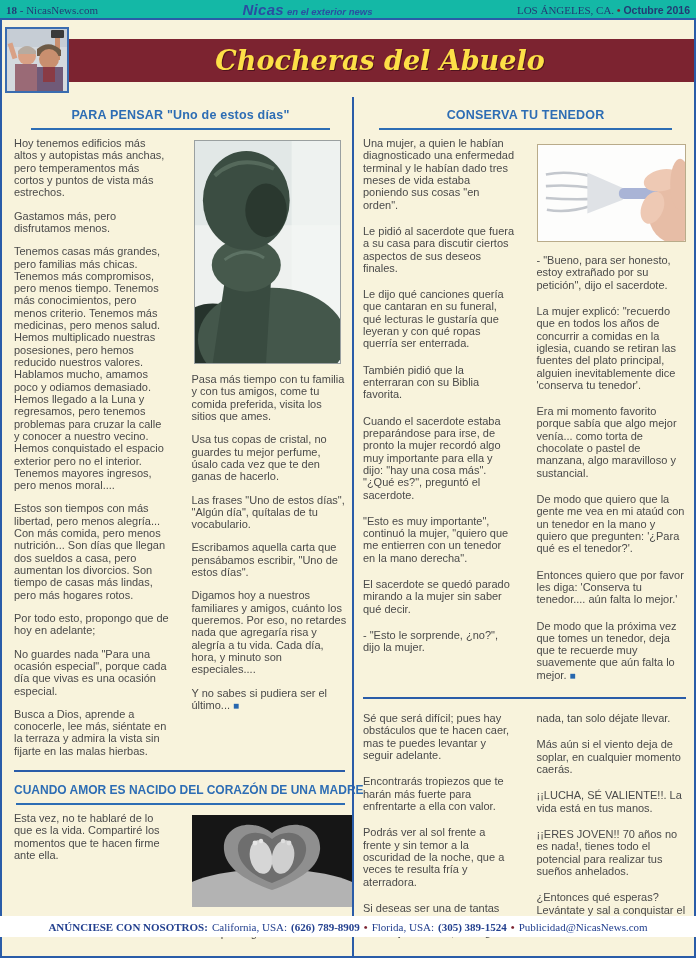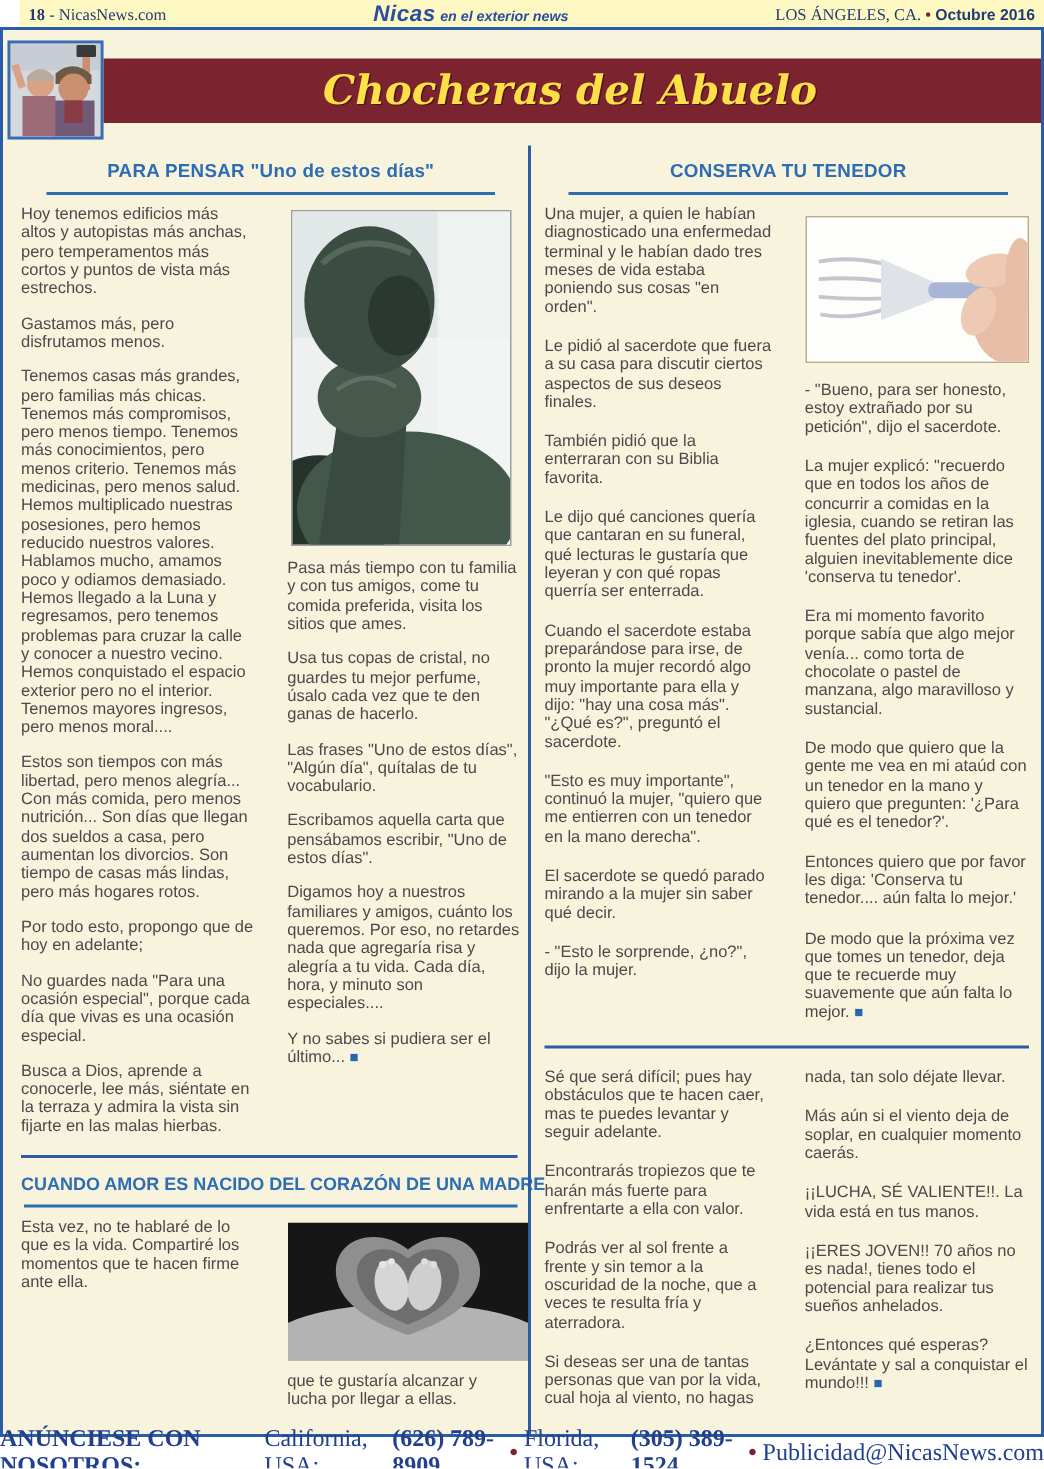"18 - NicasNews.com" .topbar { background: #fef9c3 -> #14b8a6; margin-left: 13px -> none }
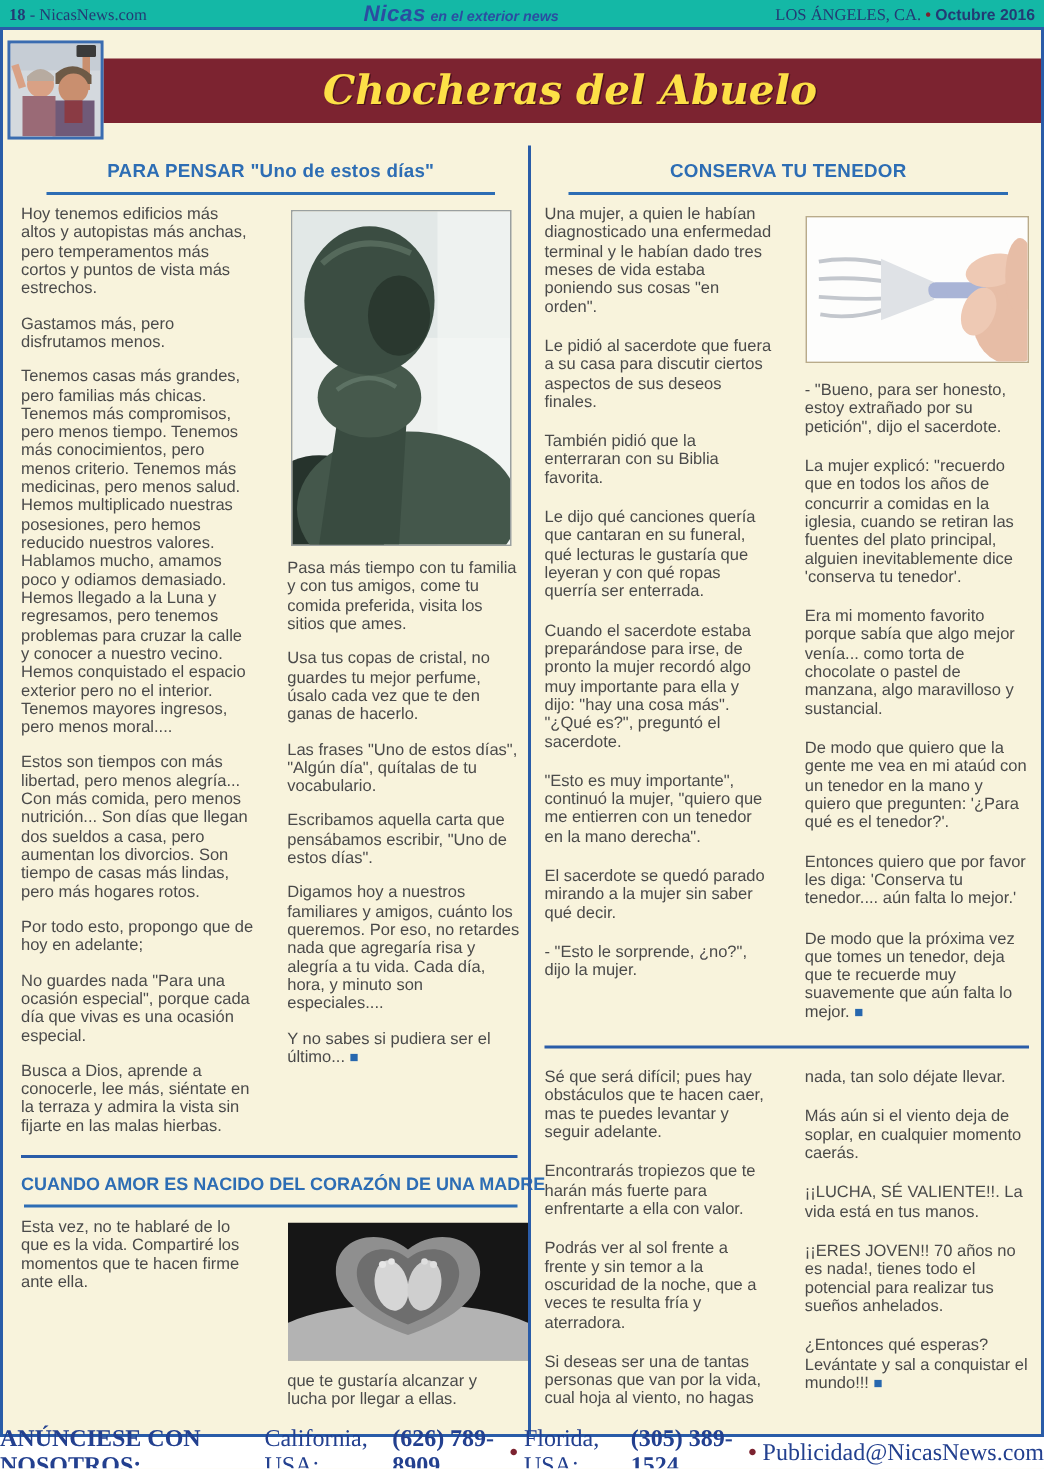"También pidió que la enterraran" p { order: before "Le dijo qué canciones quería" -> after "Le dijo qué canciones quería" }
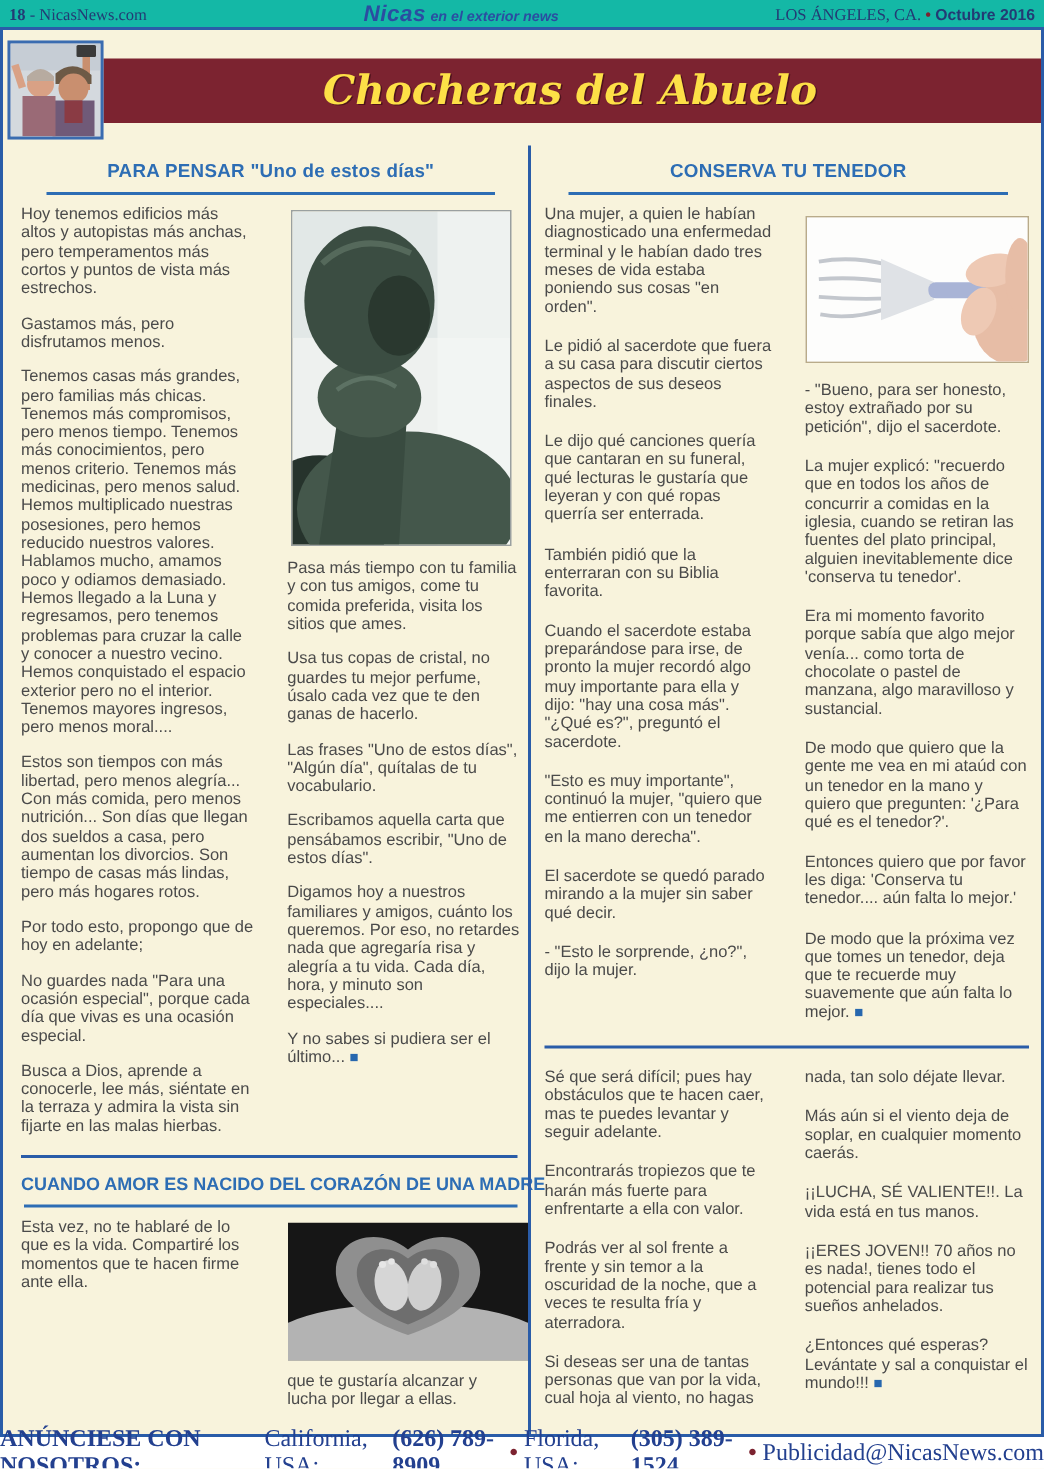"ANÚNCIESE CON NOSOTROS:" .footer { font-size: 16px -> 11px; justify-content: none -> center; top: 958px -> 916px }
